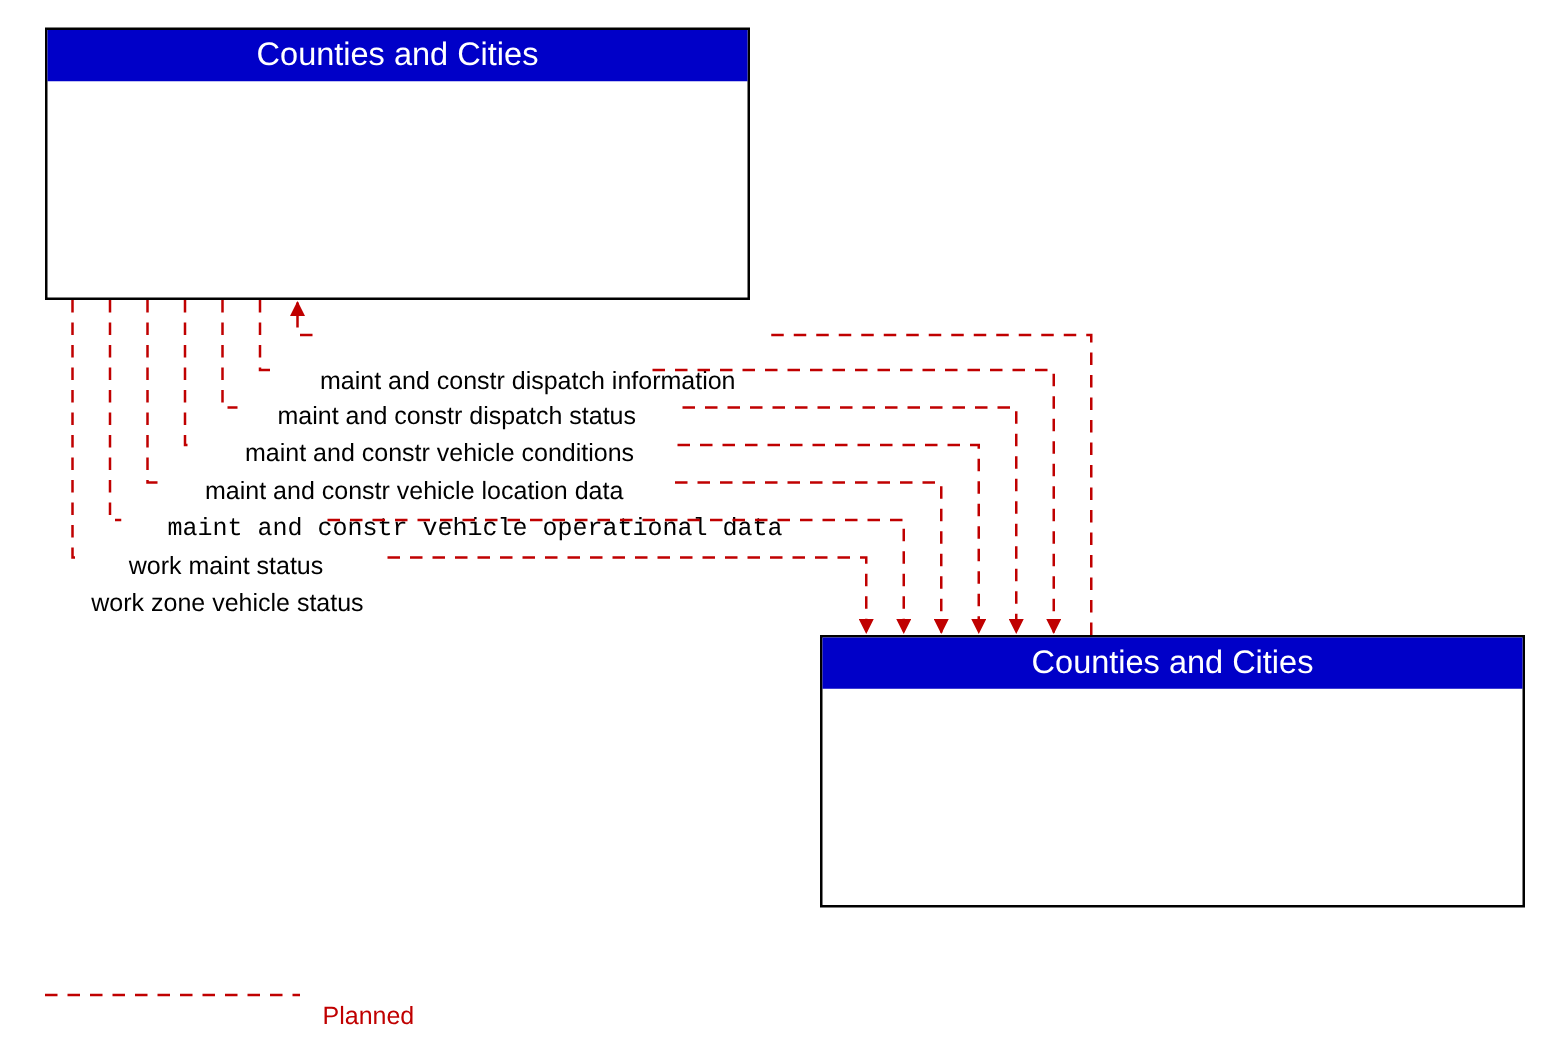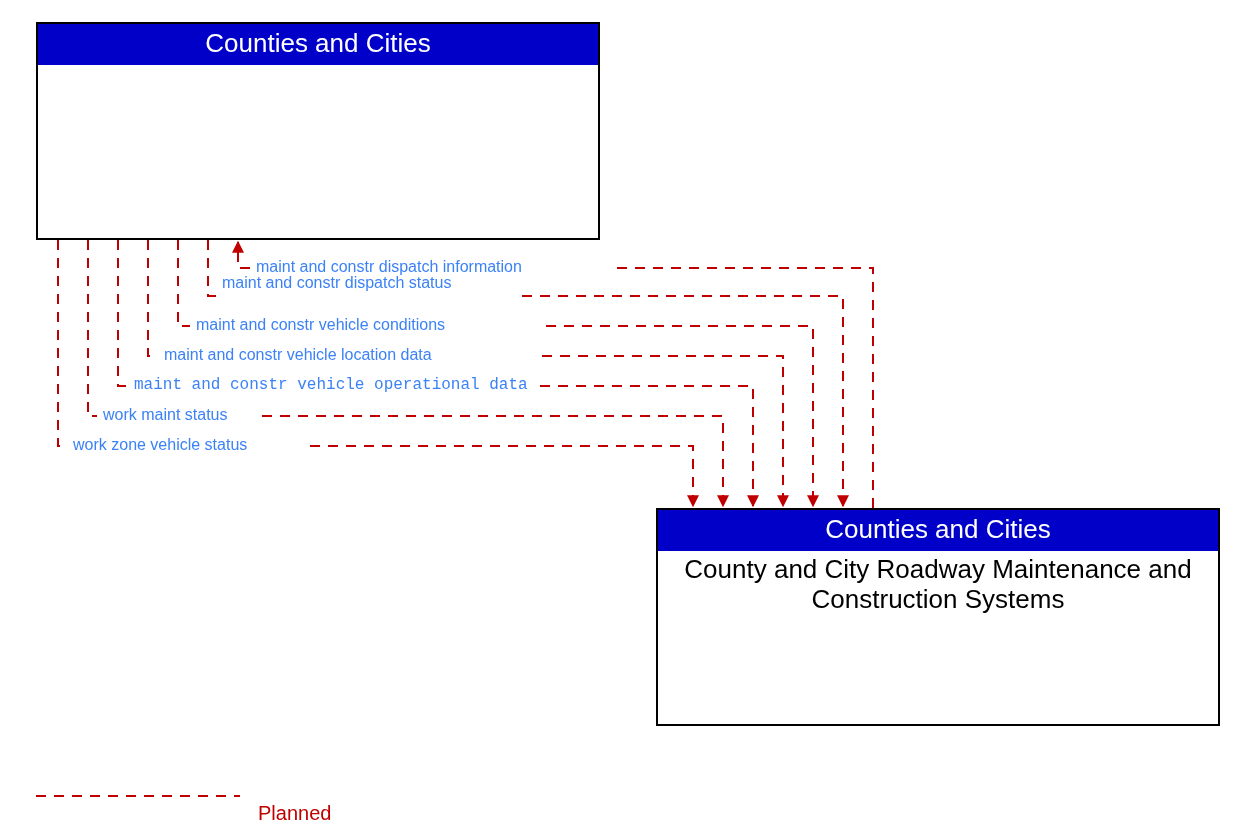"maint and constr dispatch information" .flow-label { color: #3b82f6 -> #000000; font-size: 16px -> 20px; margin-top: none -> 36px }
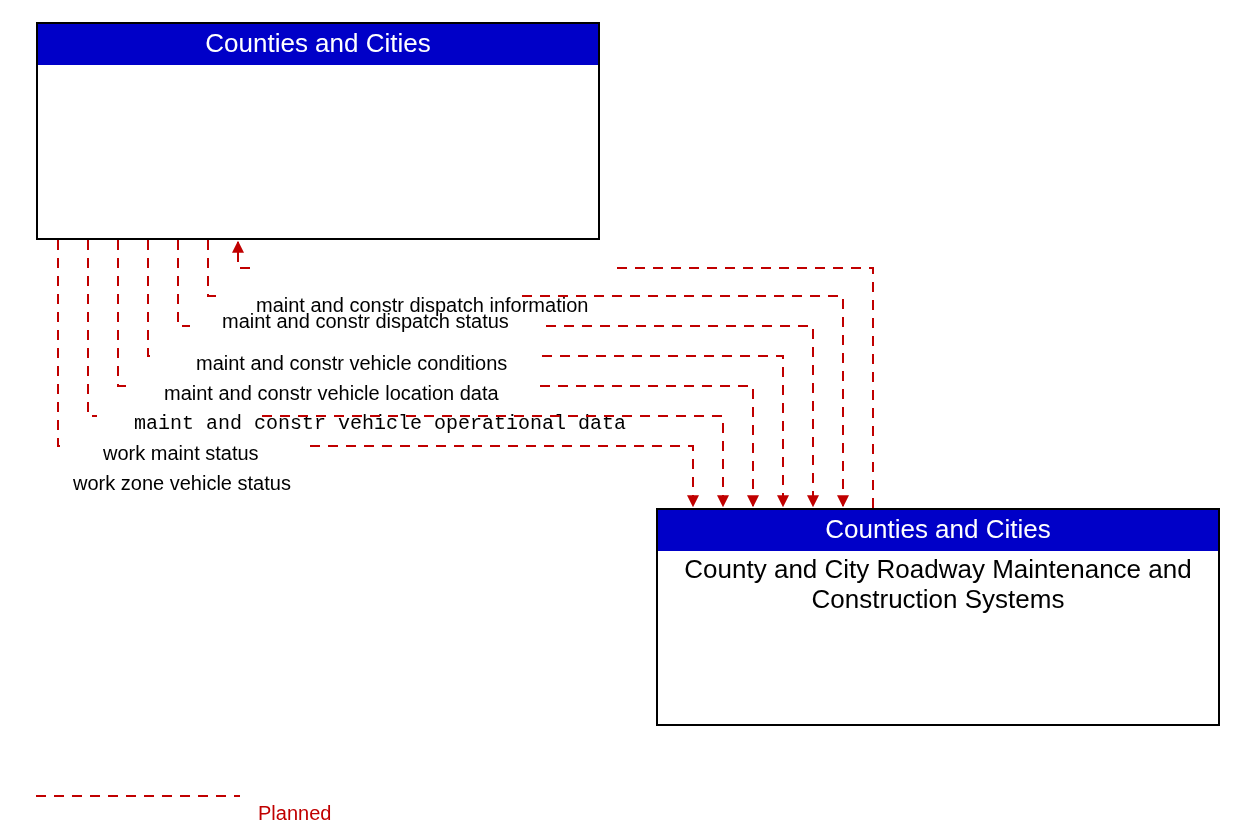"maint and constr dispatch status" div.flow-label { top: 274px -> 286px }
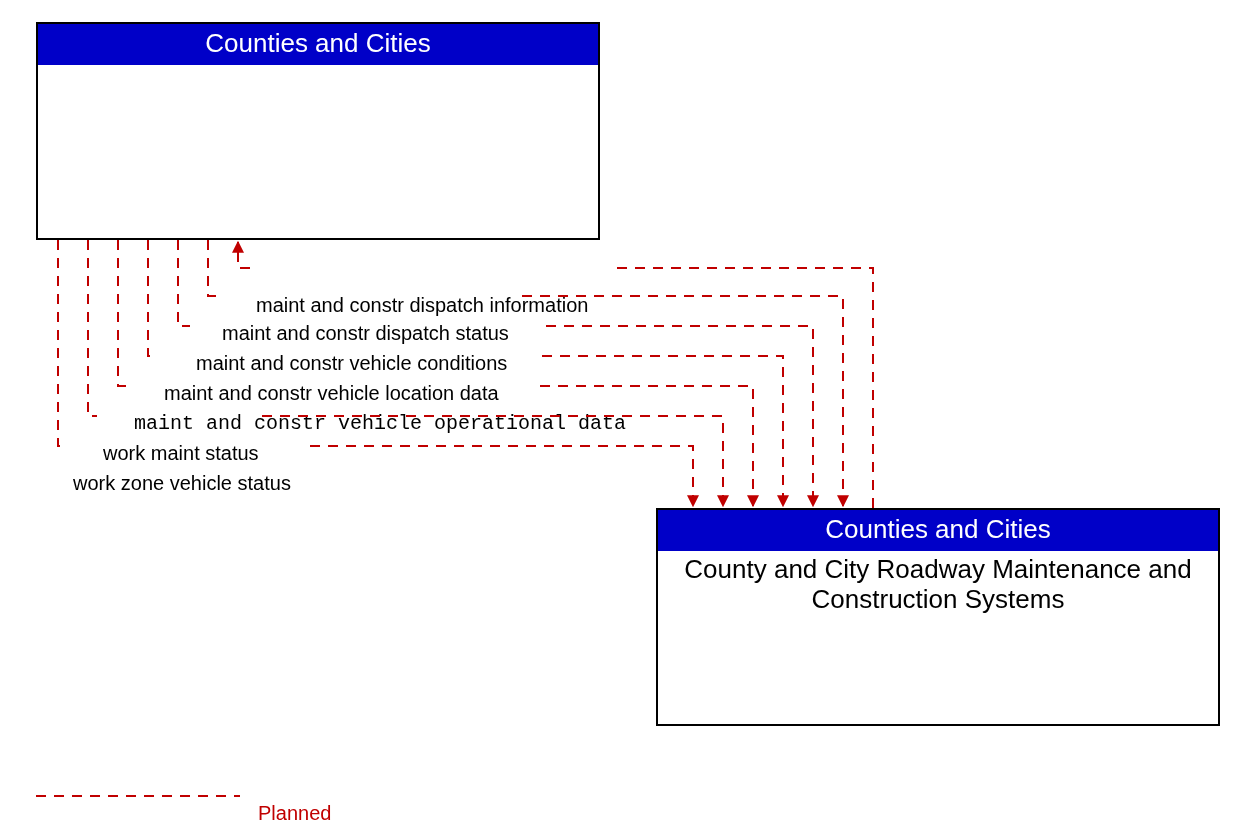"County and City Roadway Maintenance" div.box-body { html: <div>County and City Roadway Maintenance and Construction Systems</div> -> none }
